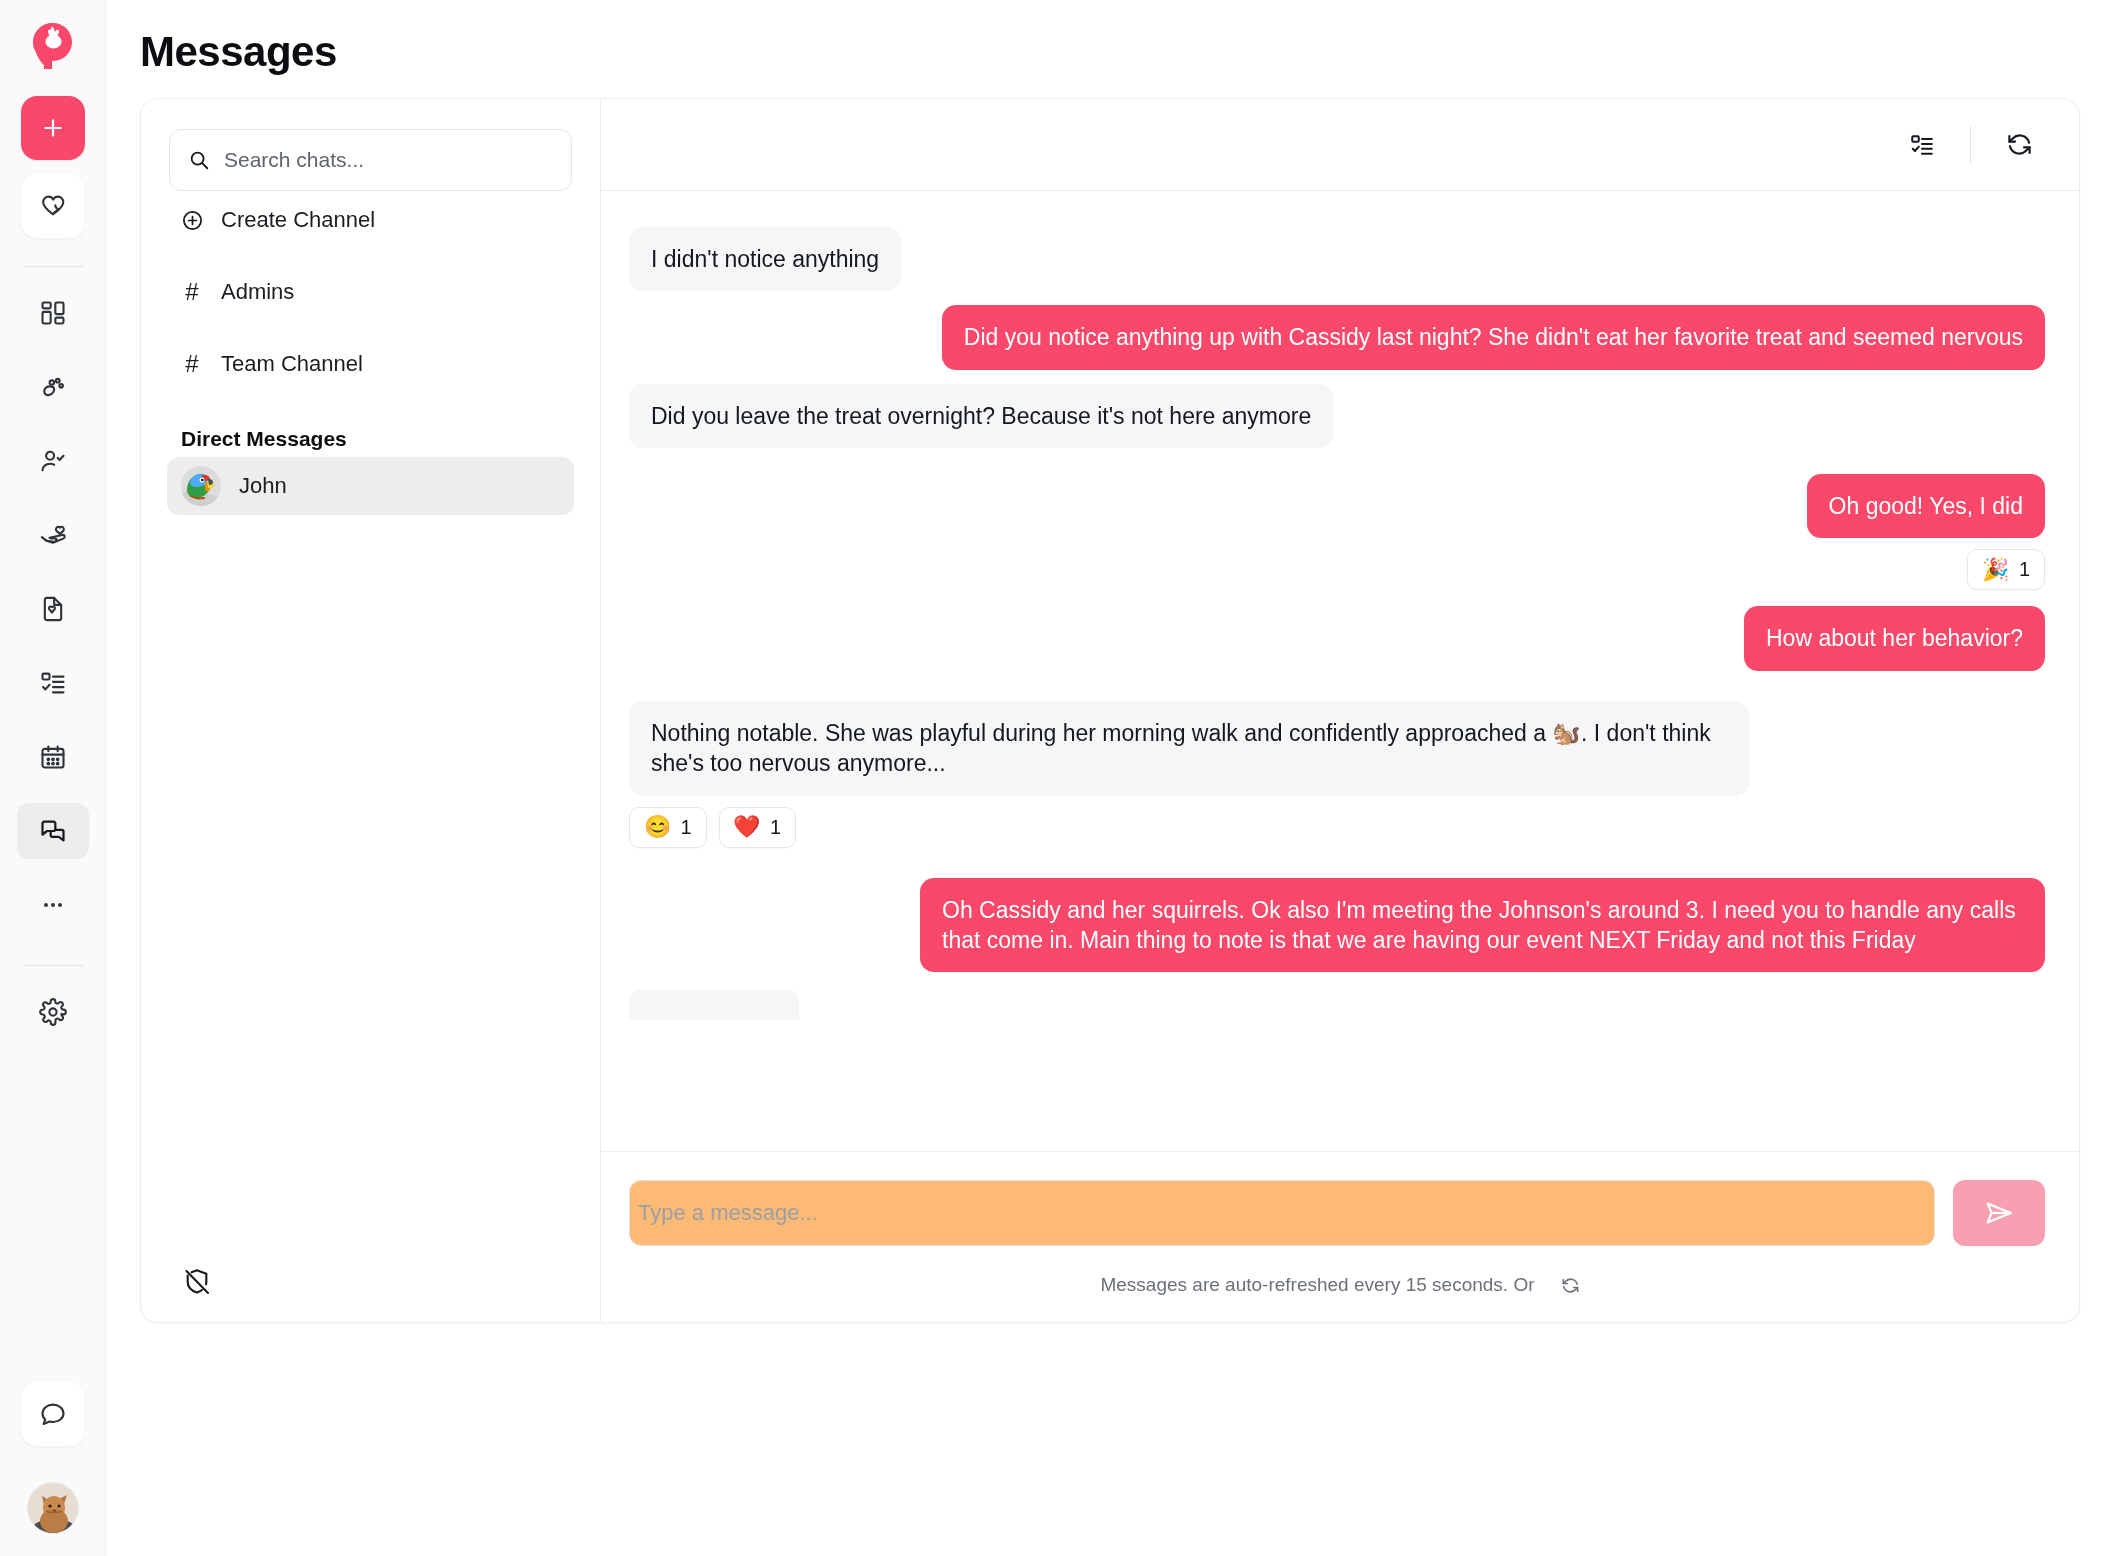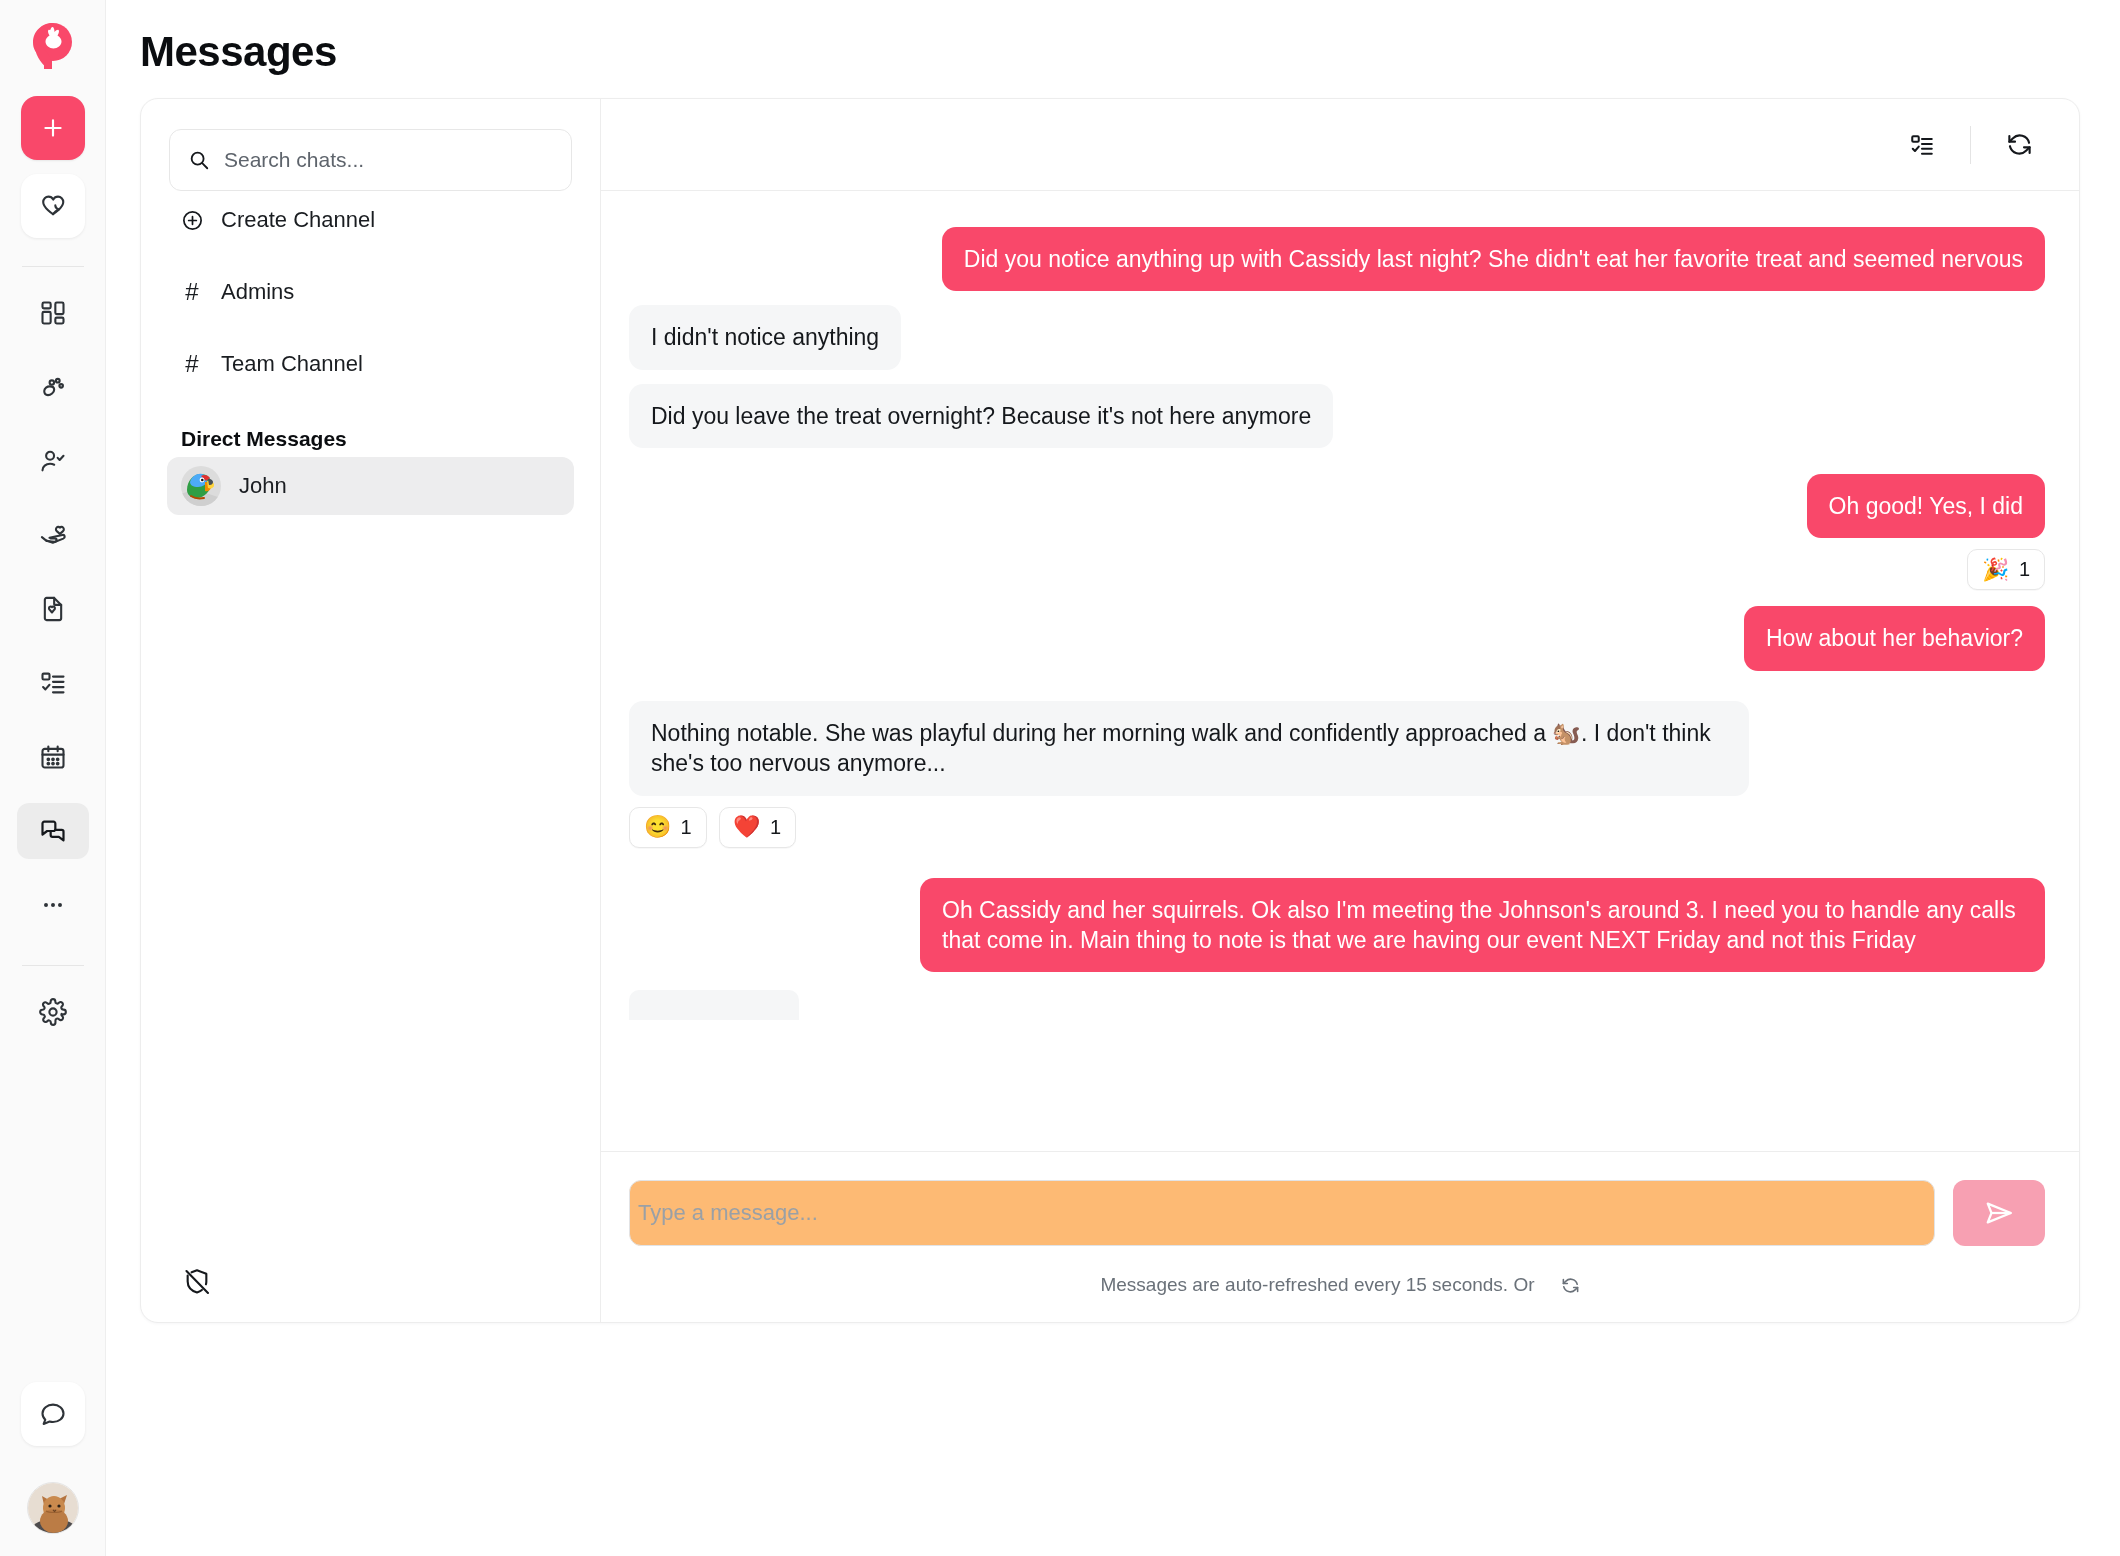"Did you notice anything up" div.row { order: before "I didn't notice anything" -> after "I didn't notice anything" }
